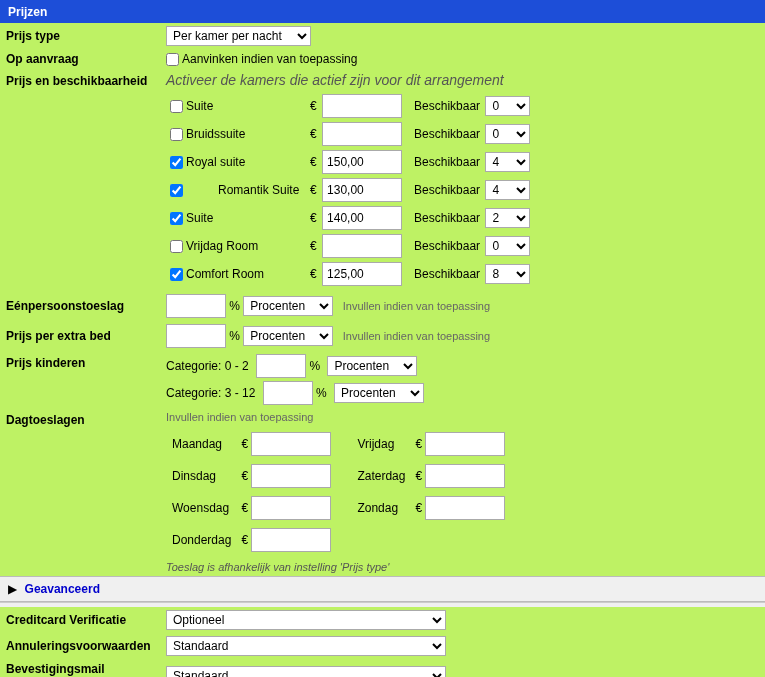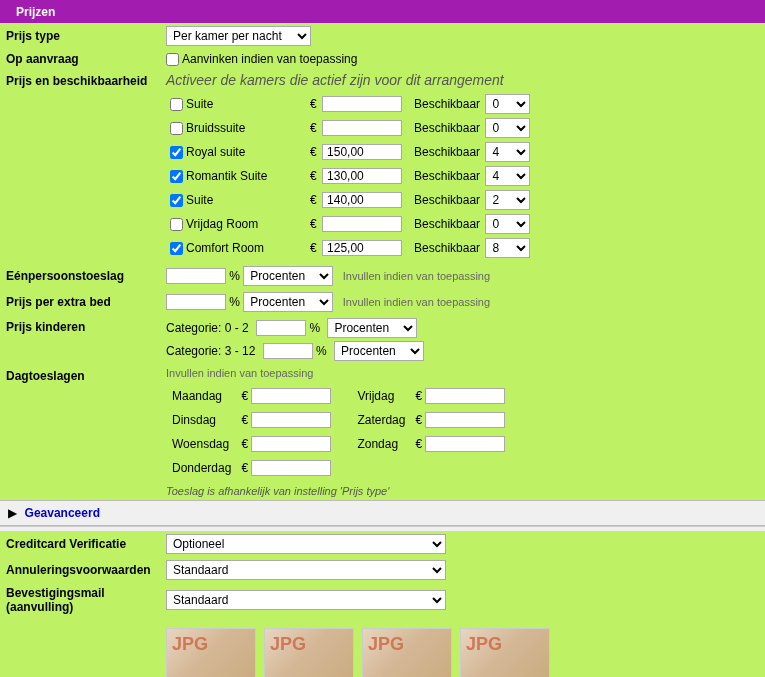"Prijzen" .section-header { background: #a21caf -> #1d4ed8; padding: 4px 16px -> 4px 8px }
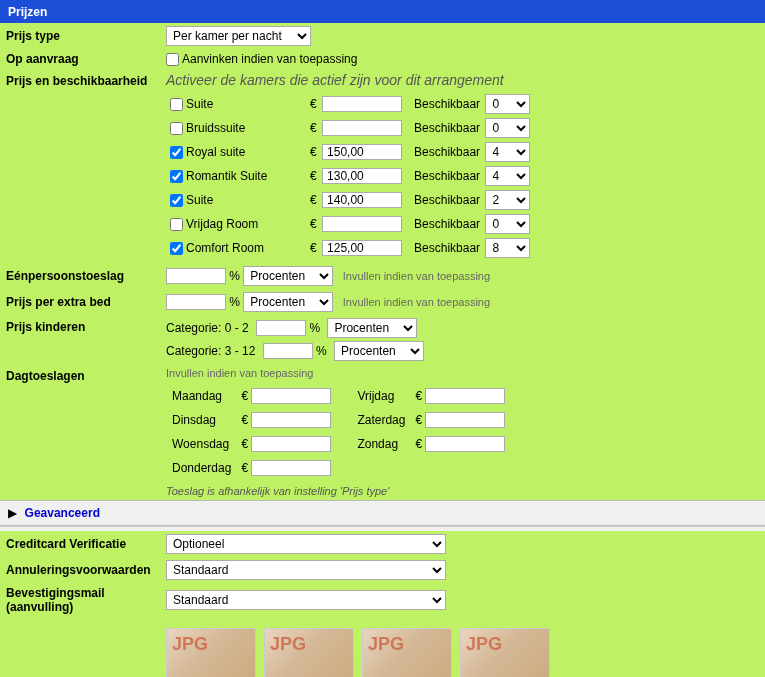"150,00" input[type="text"] { height: 16px -> 24px }
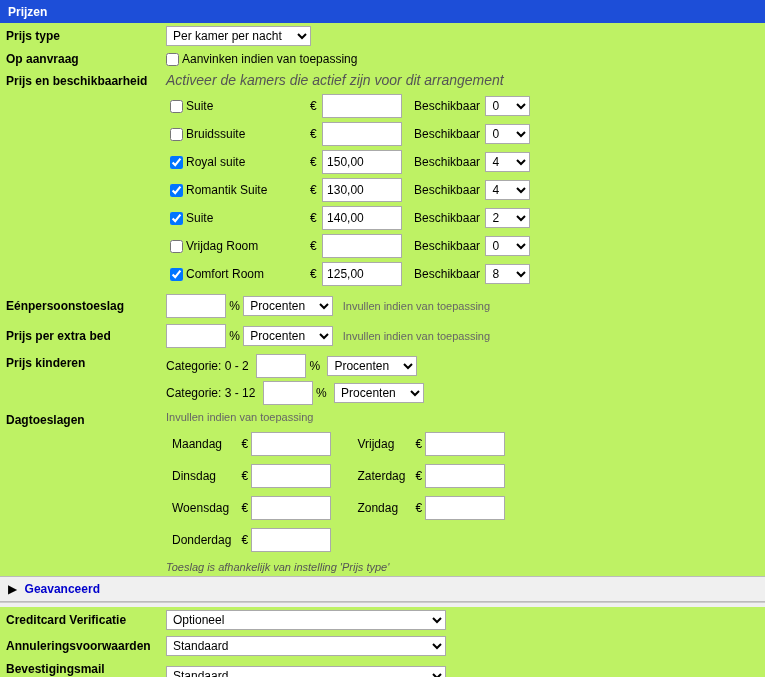"Romantik Suite" label { gap: none -> 32px }
